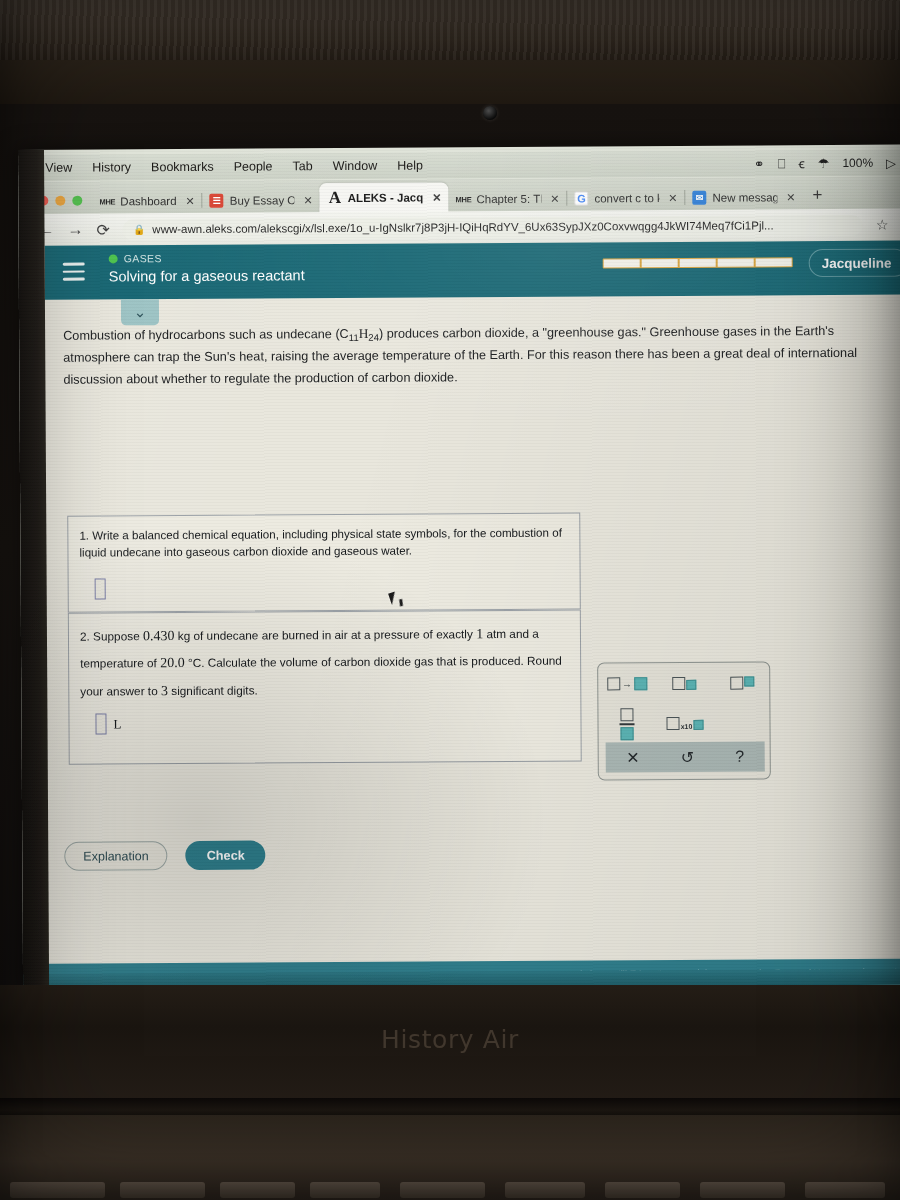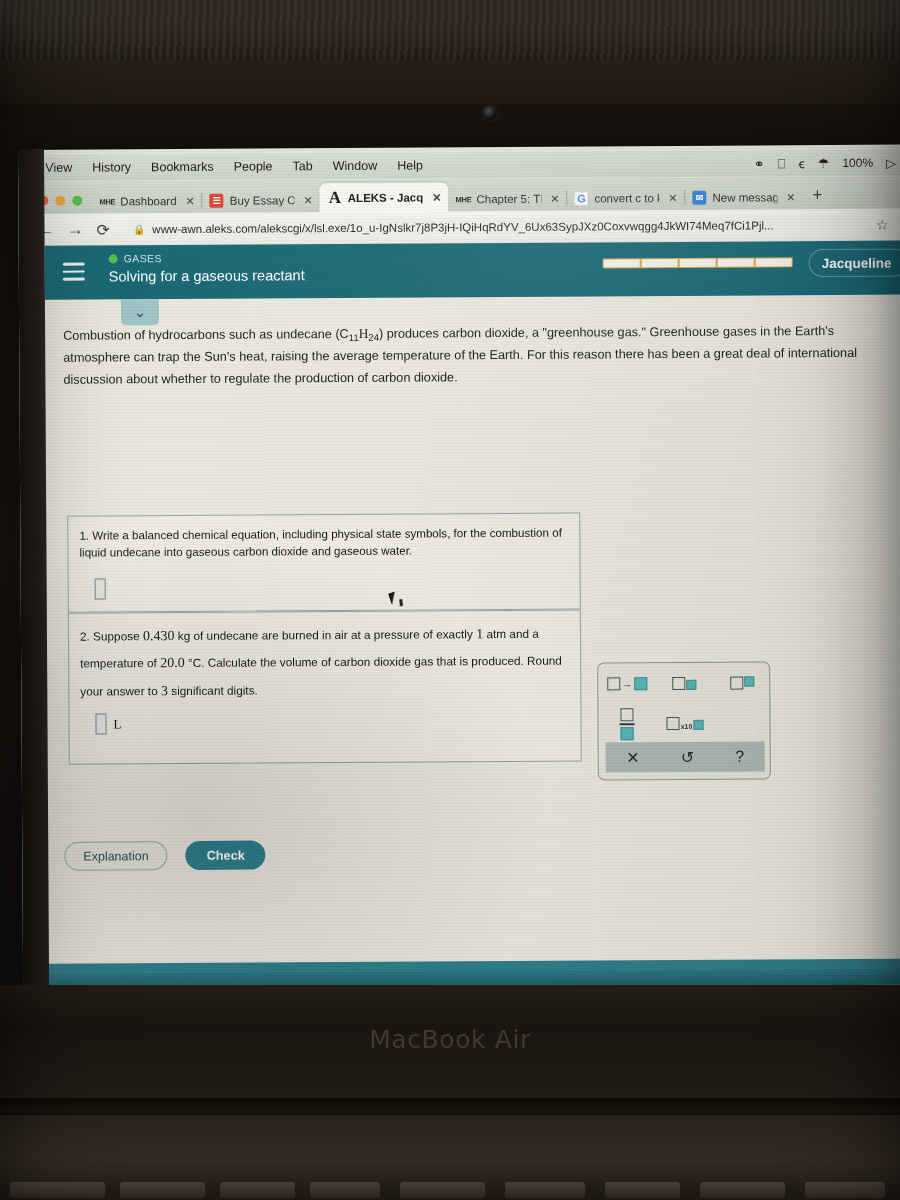"MacBook Air" div.deck-label { text: MacBook -> History }
